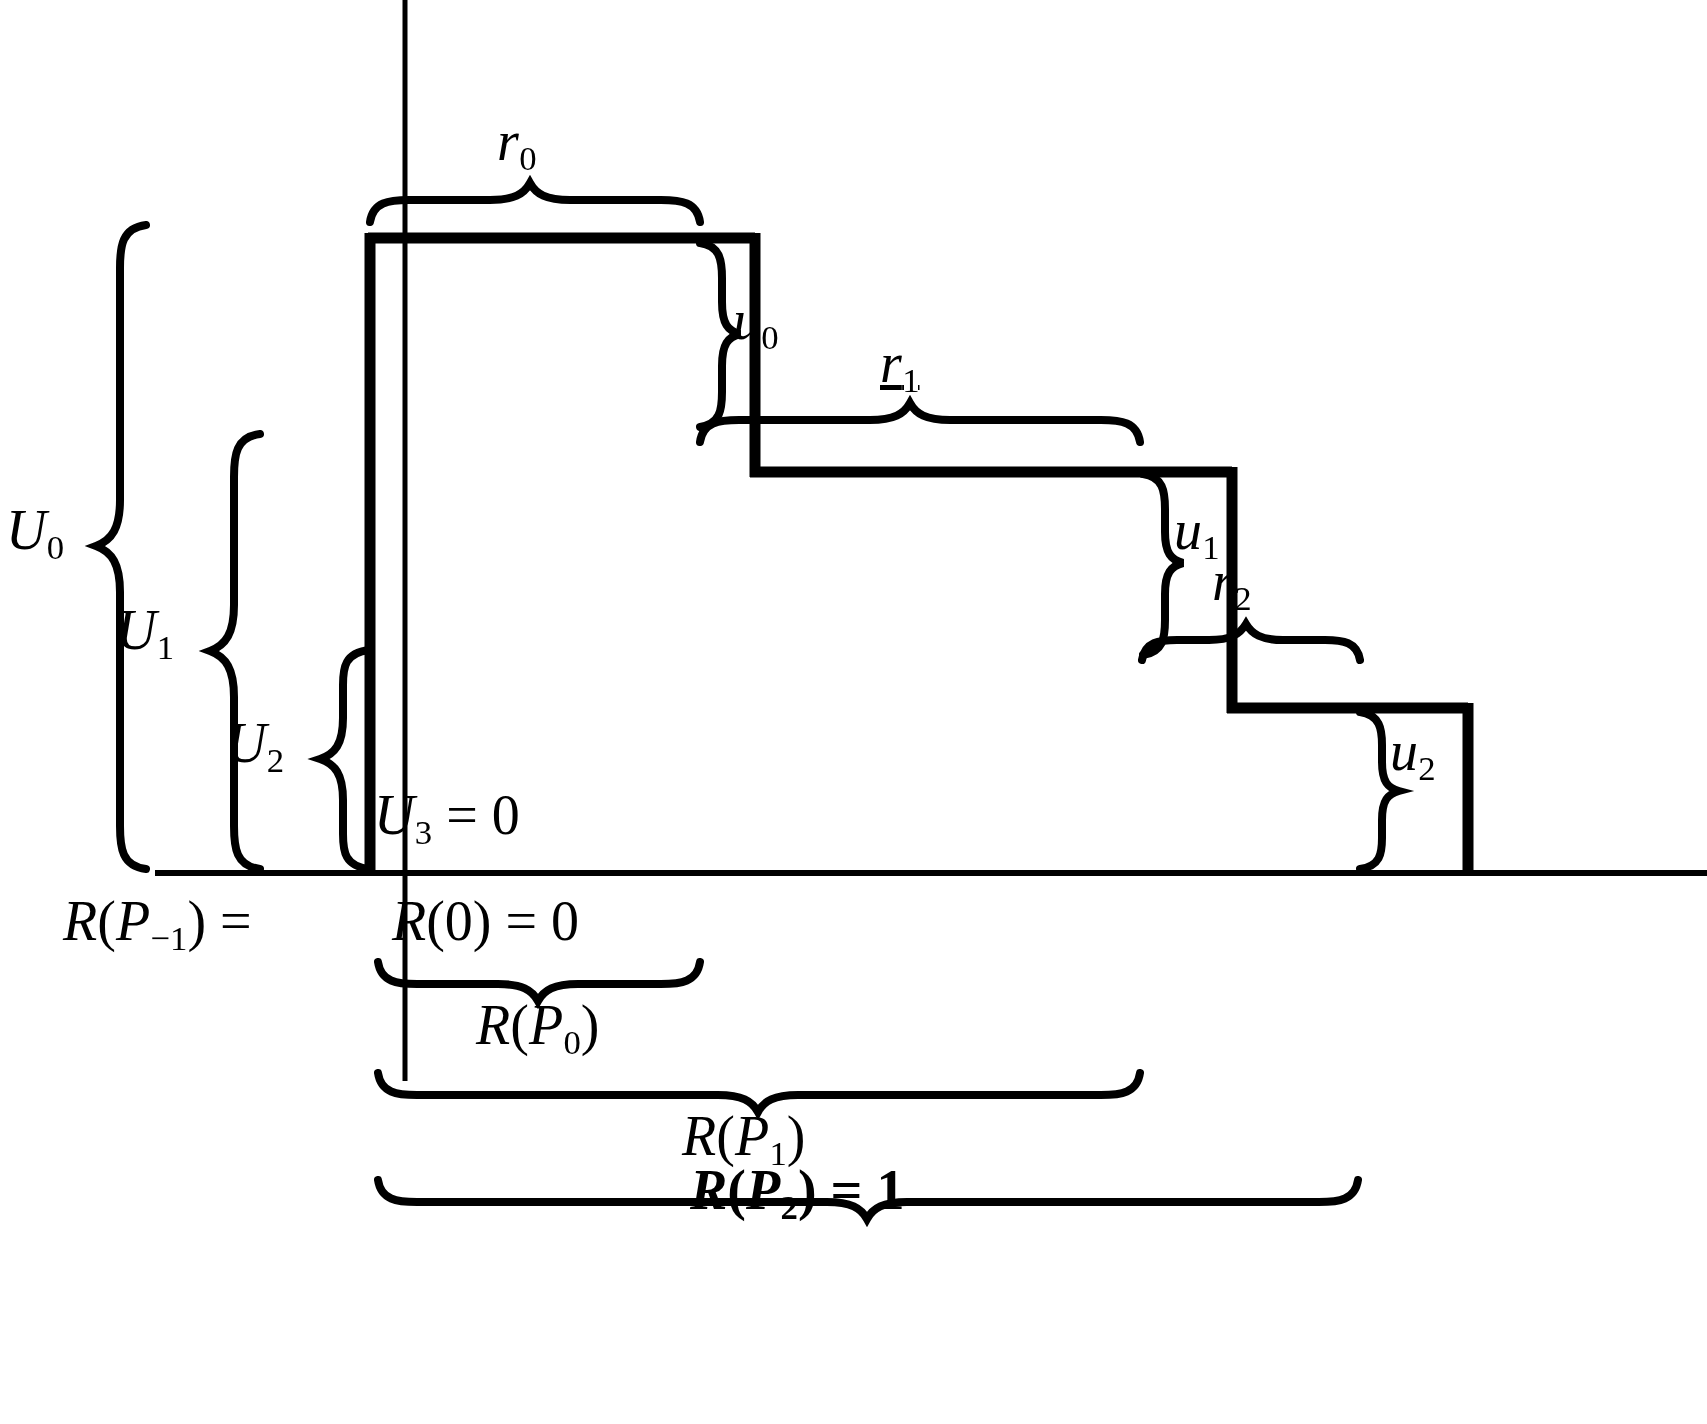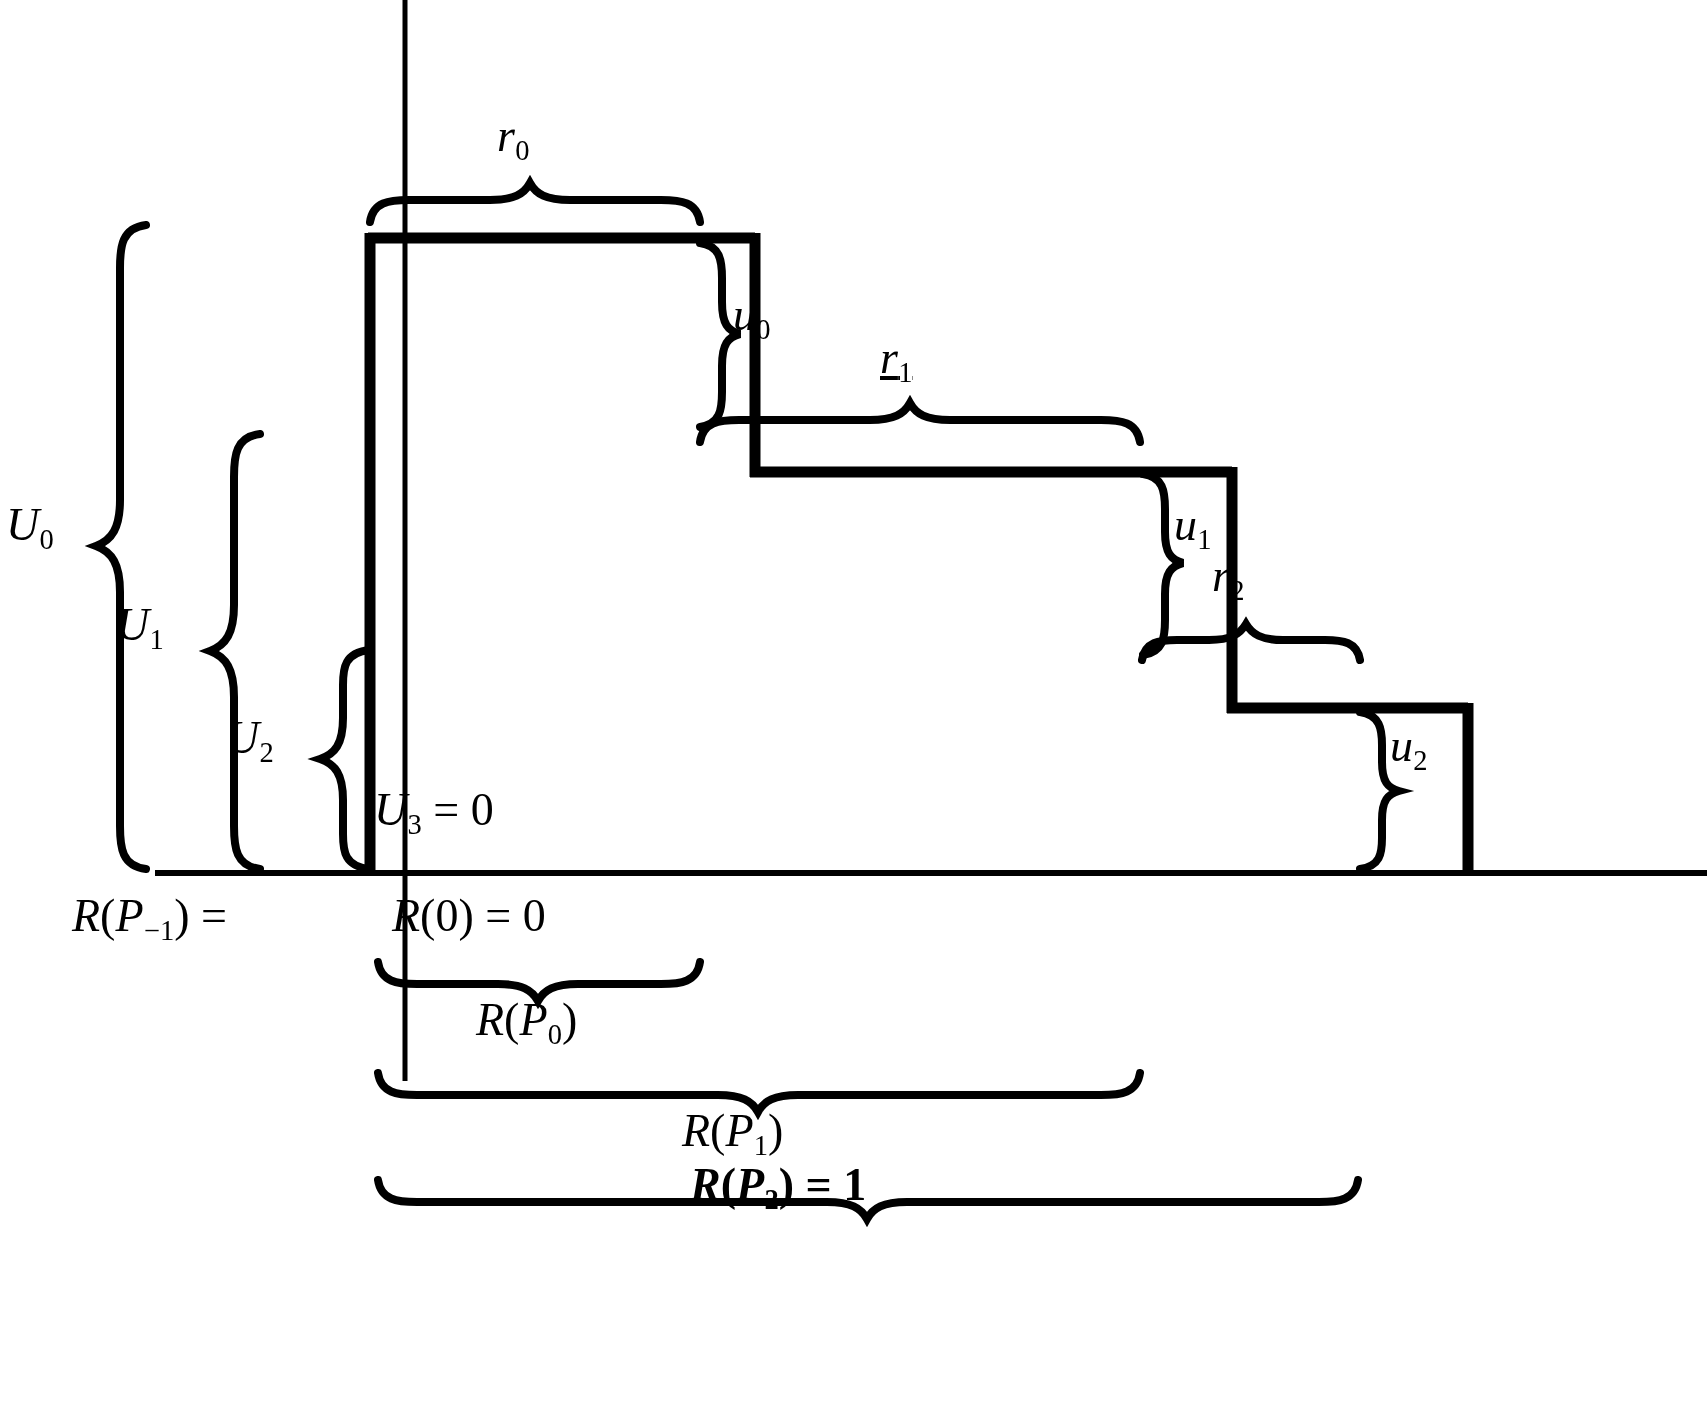"r0" .sz-big { font-size: 46px -> 56px }
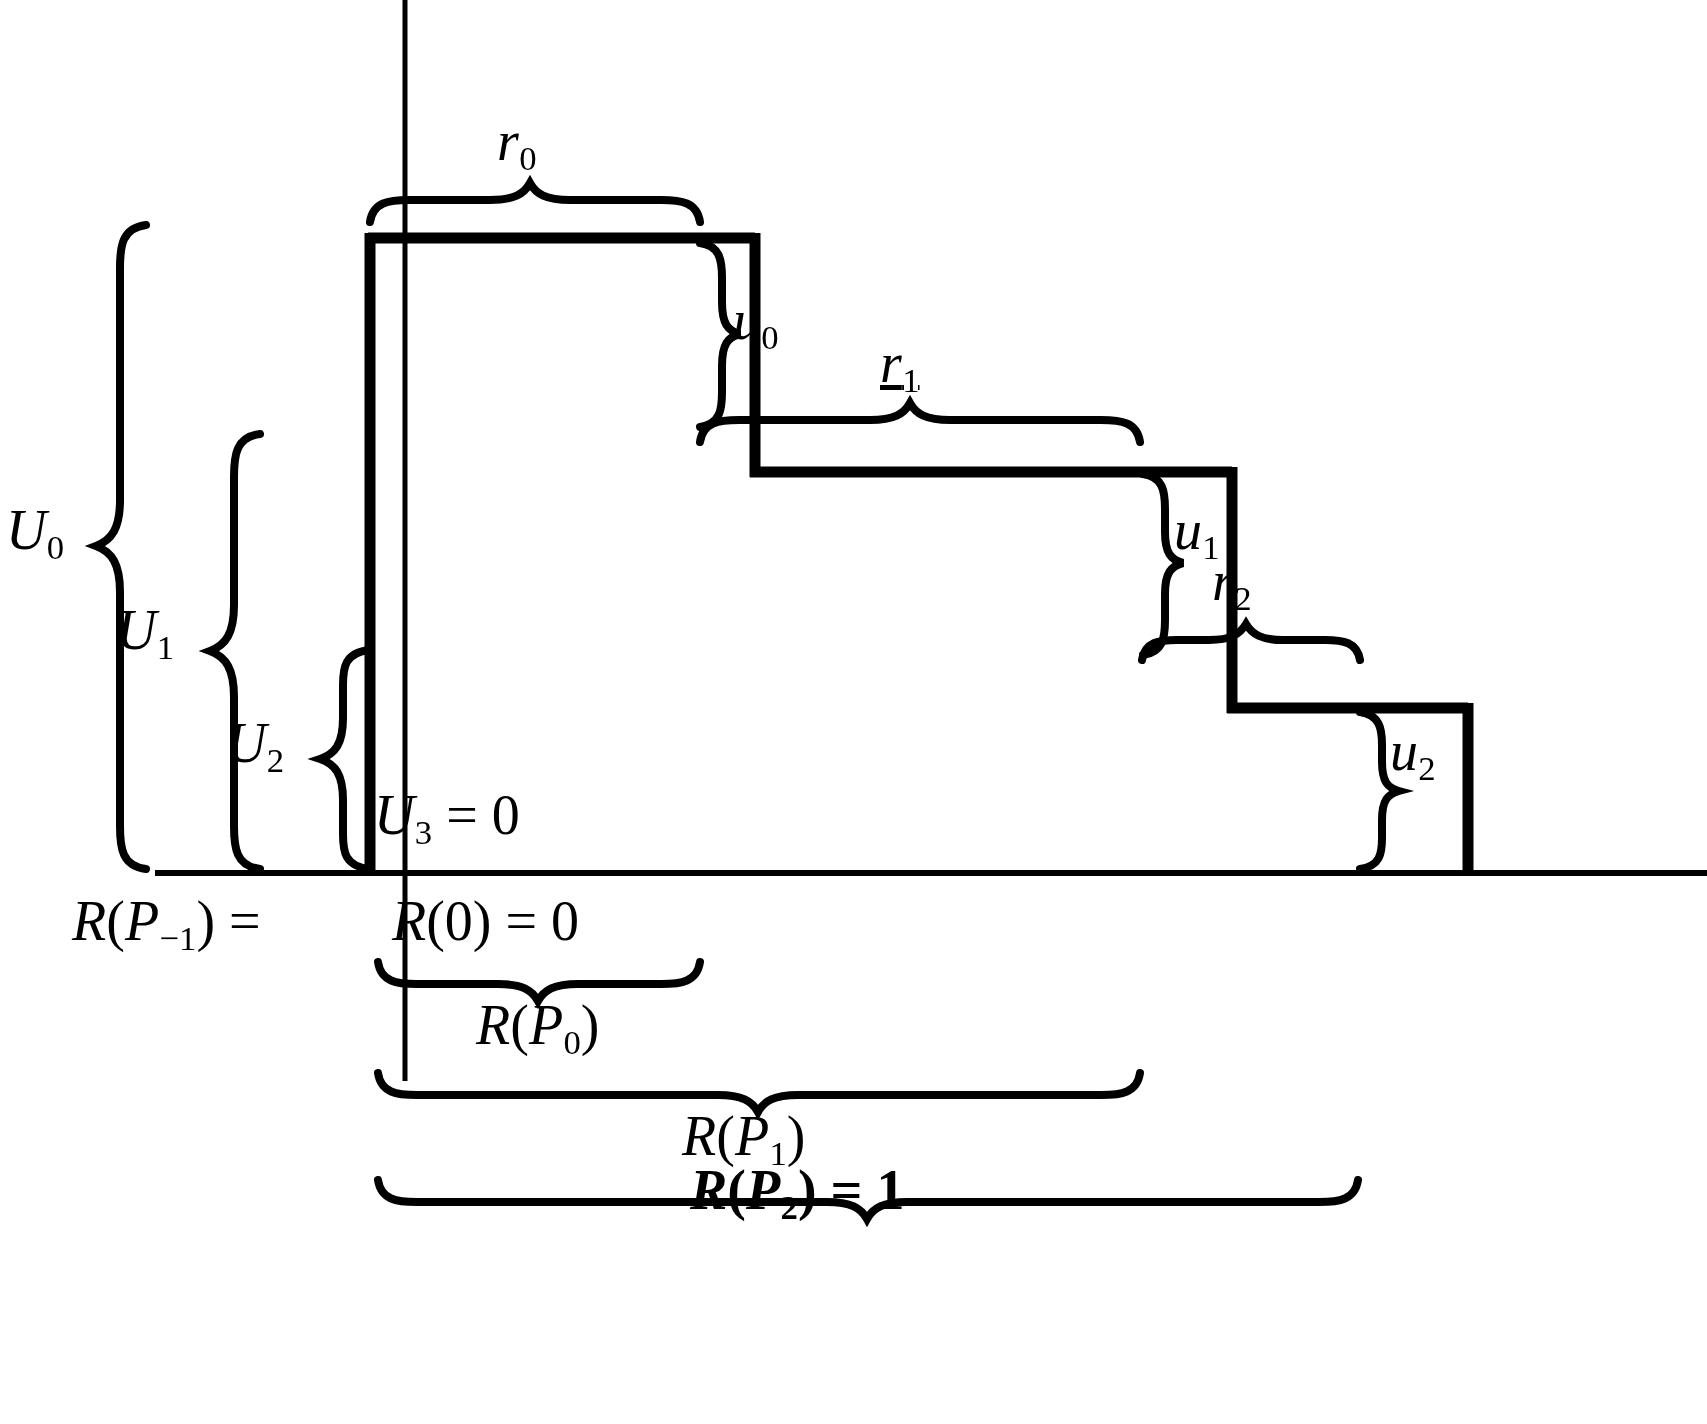"R(P−1) =" div.mathlbl { left: 72px -> 63px }
